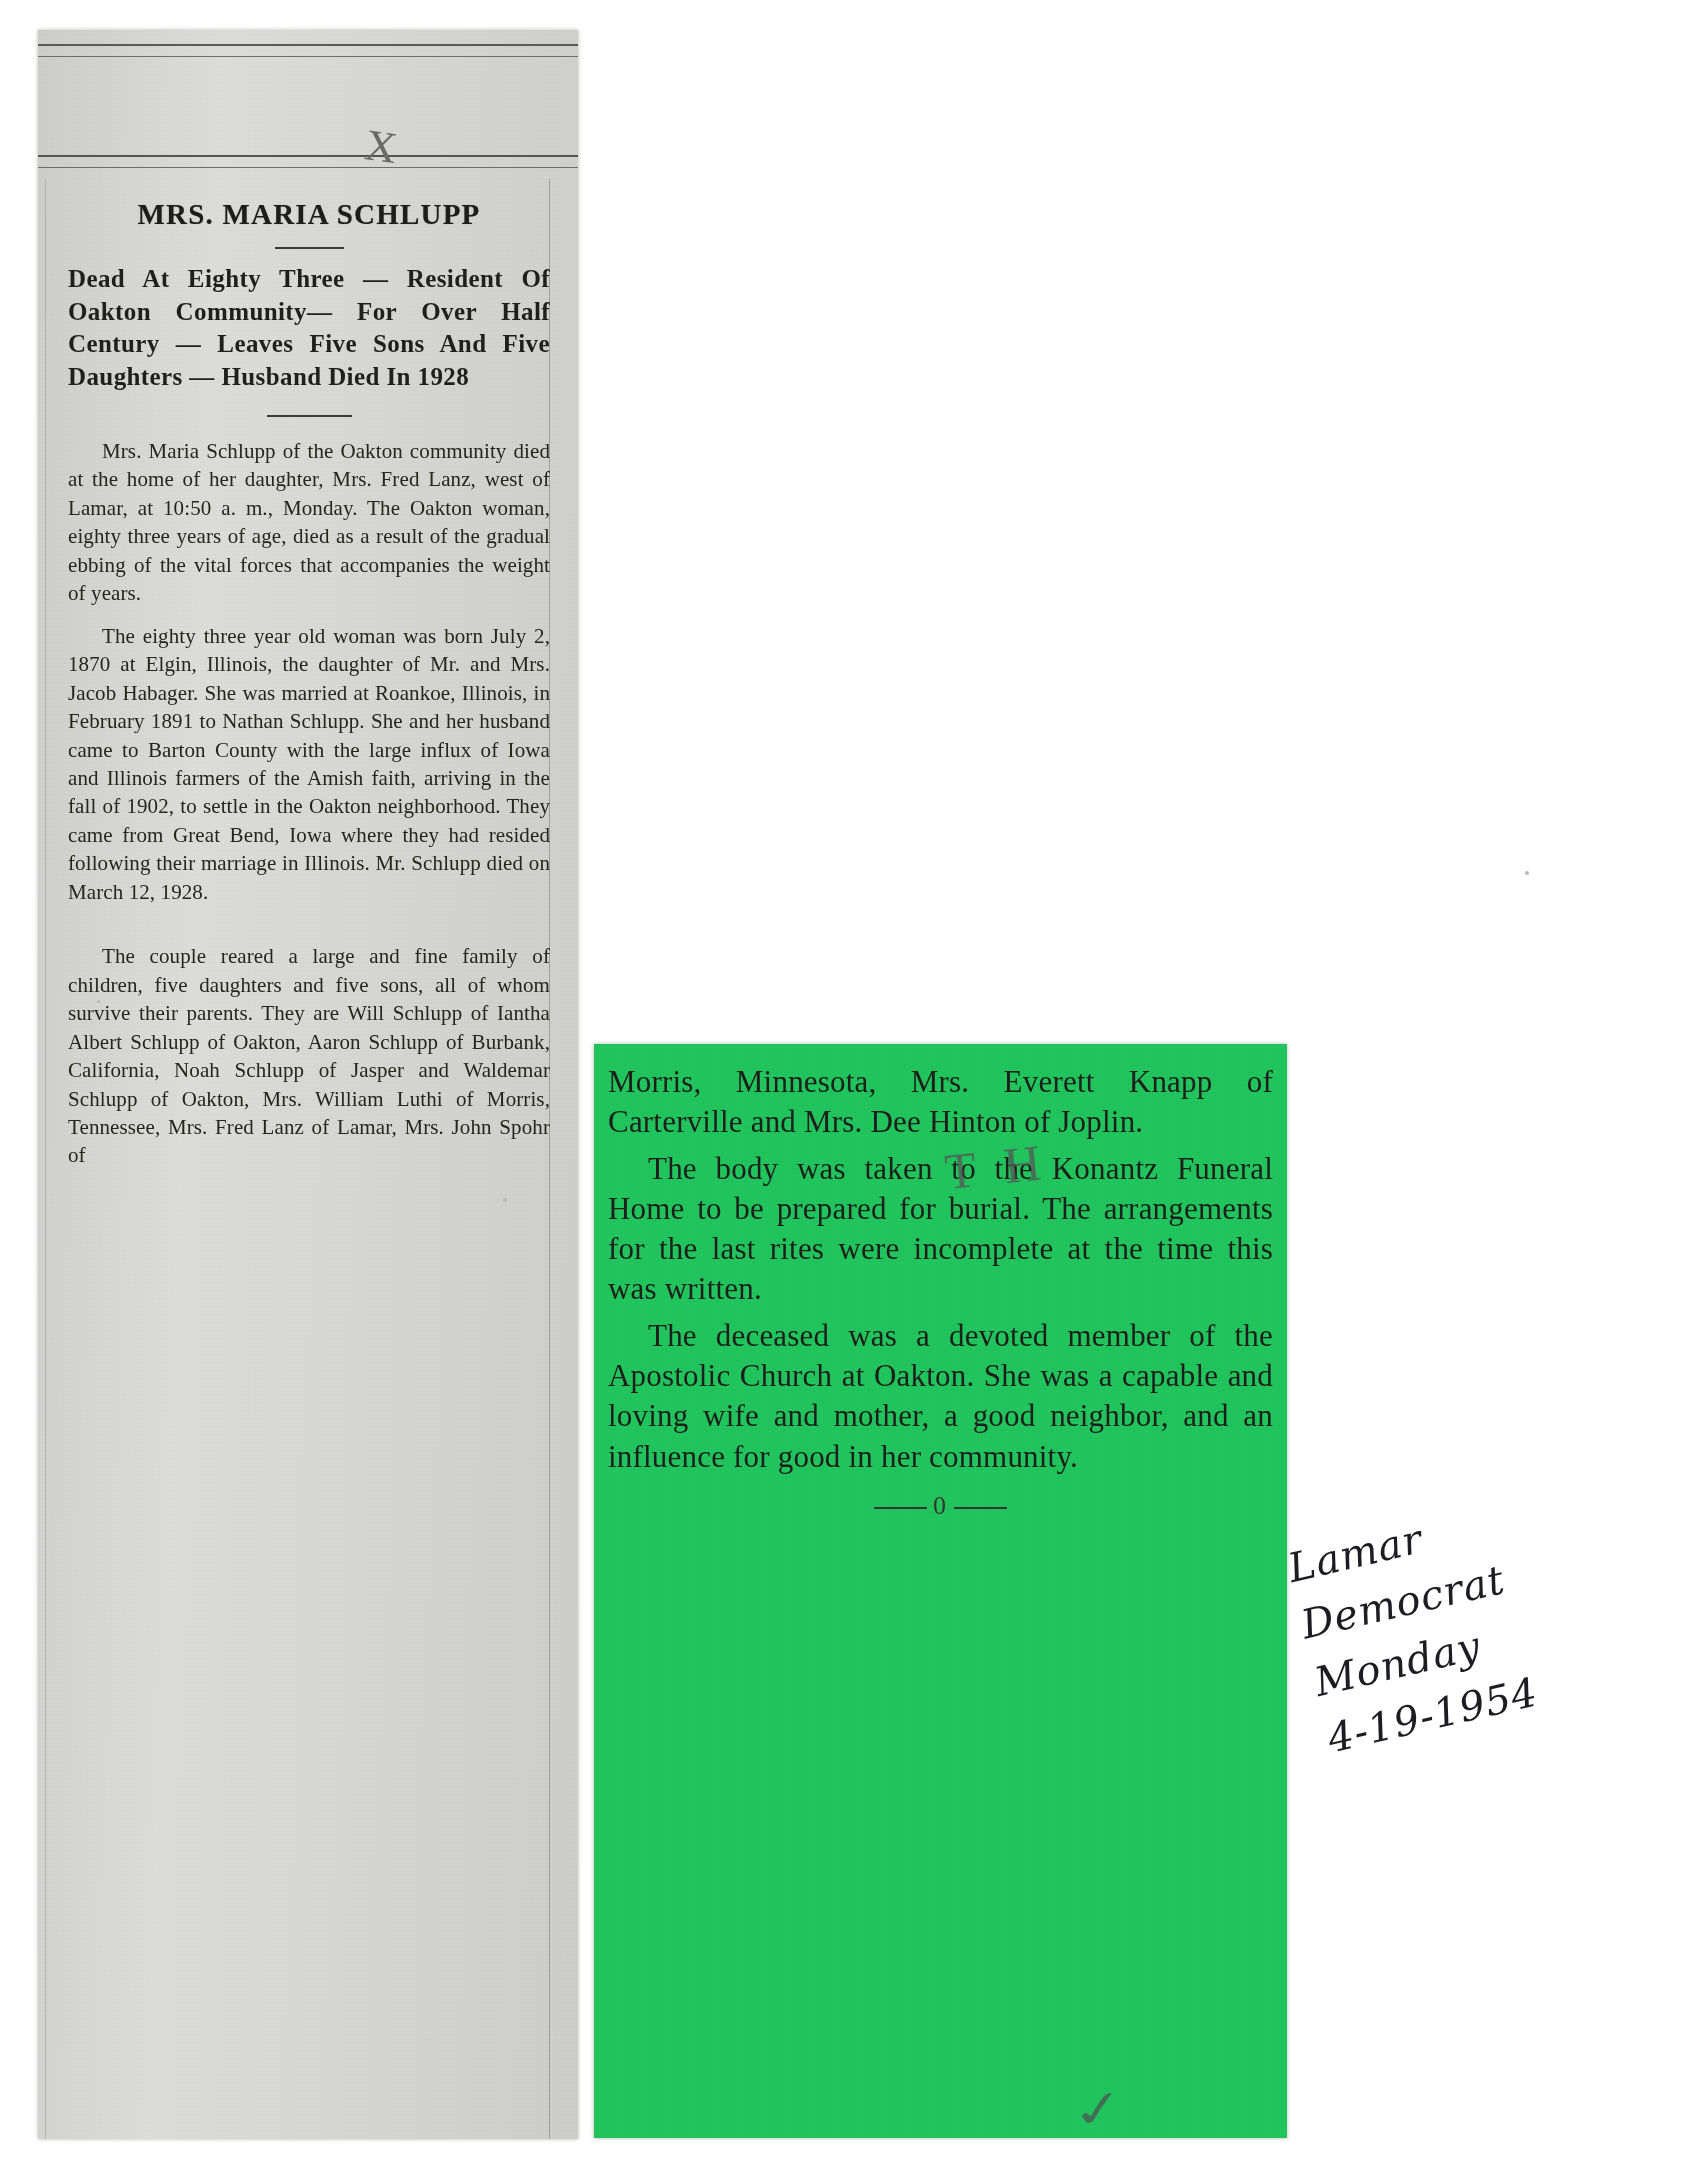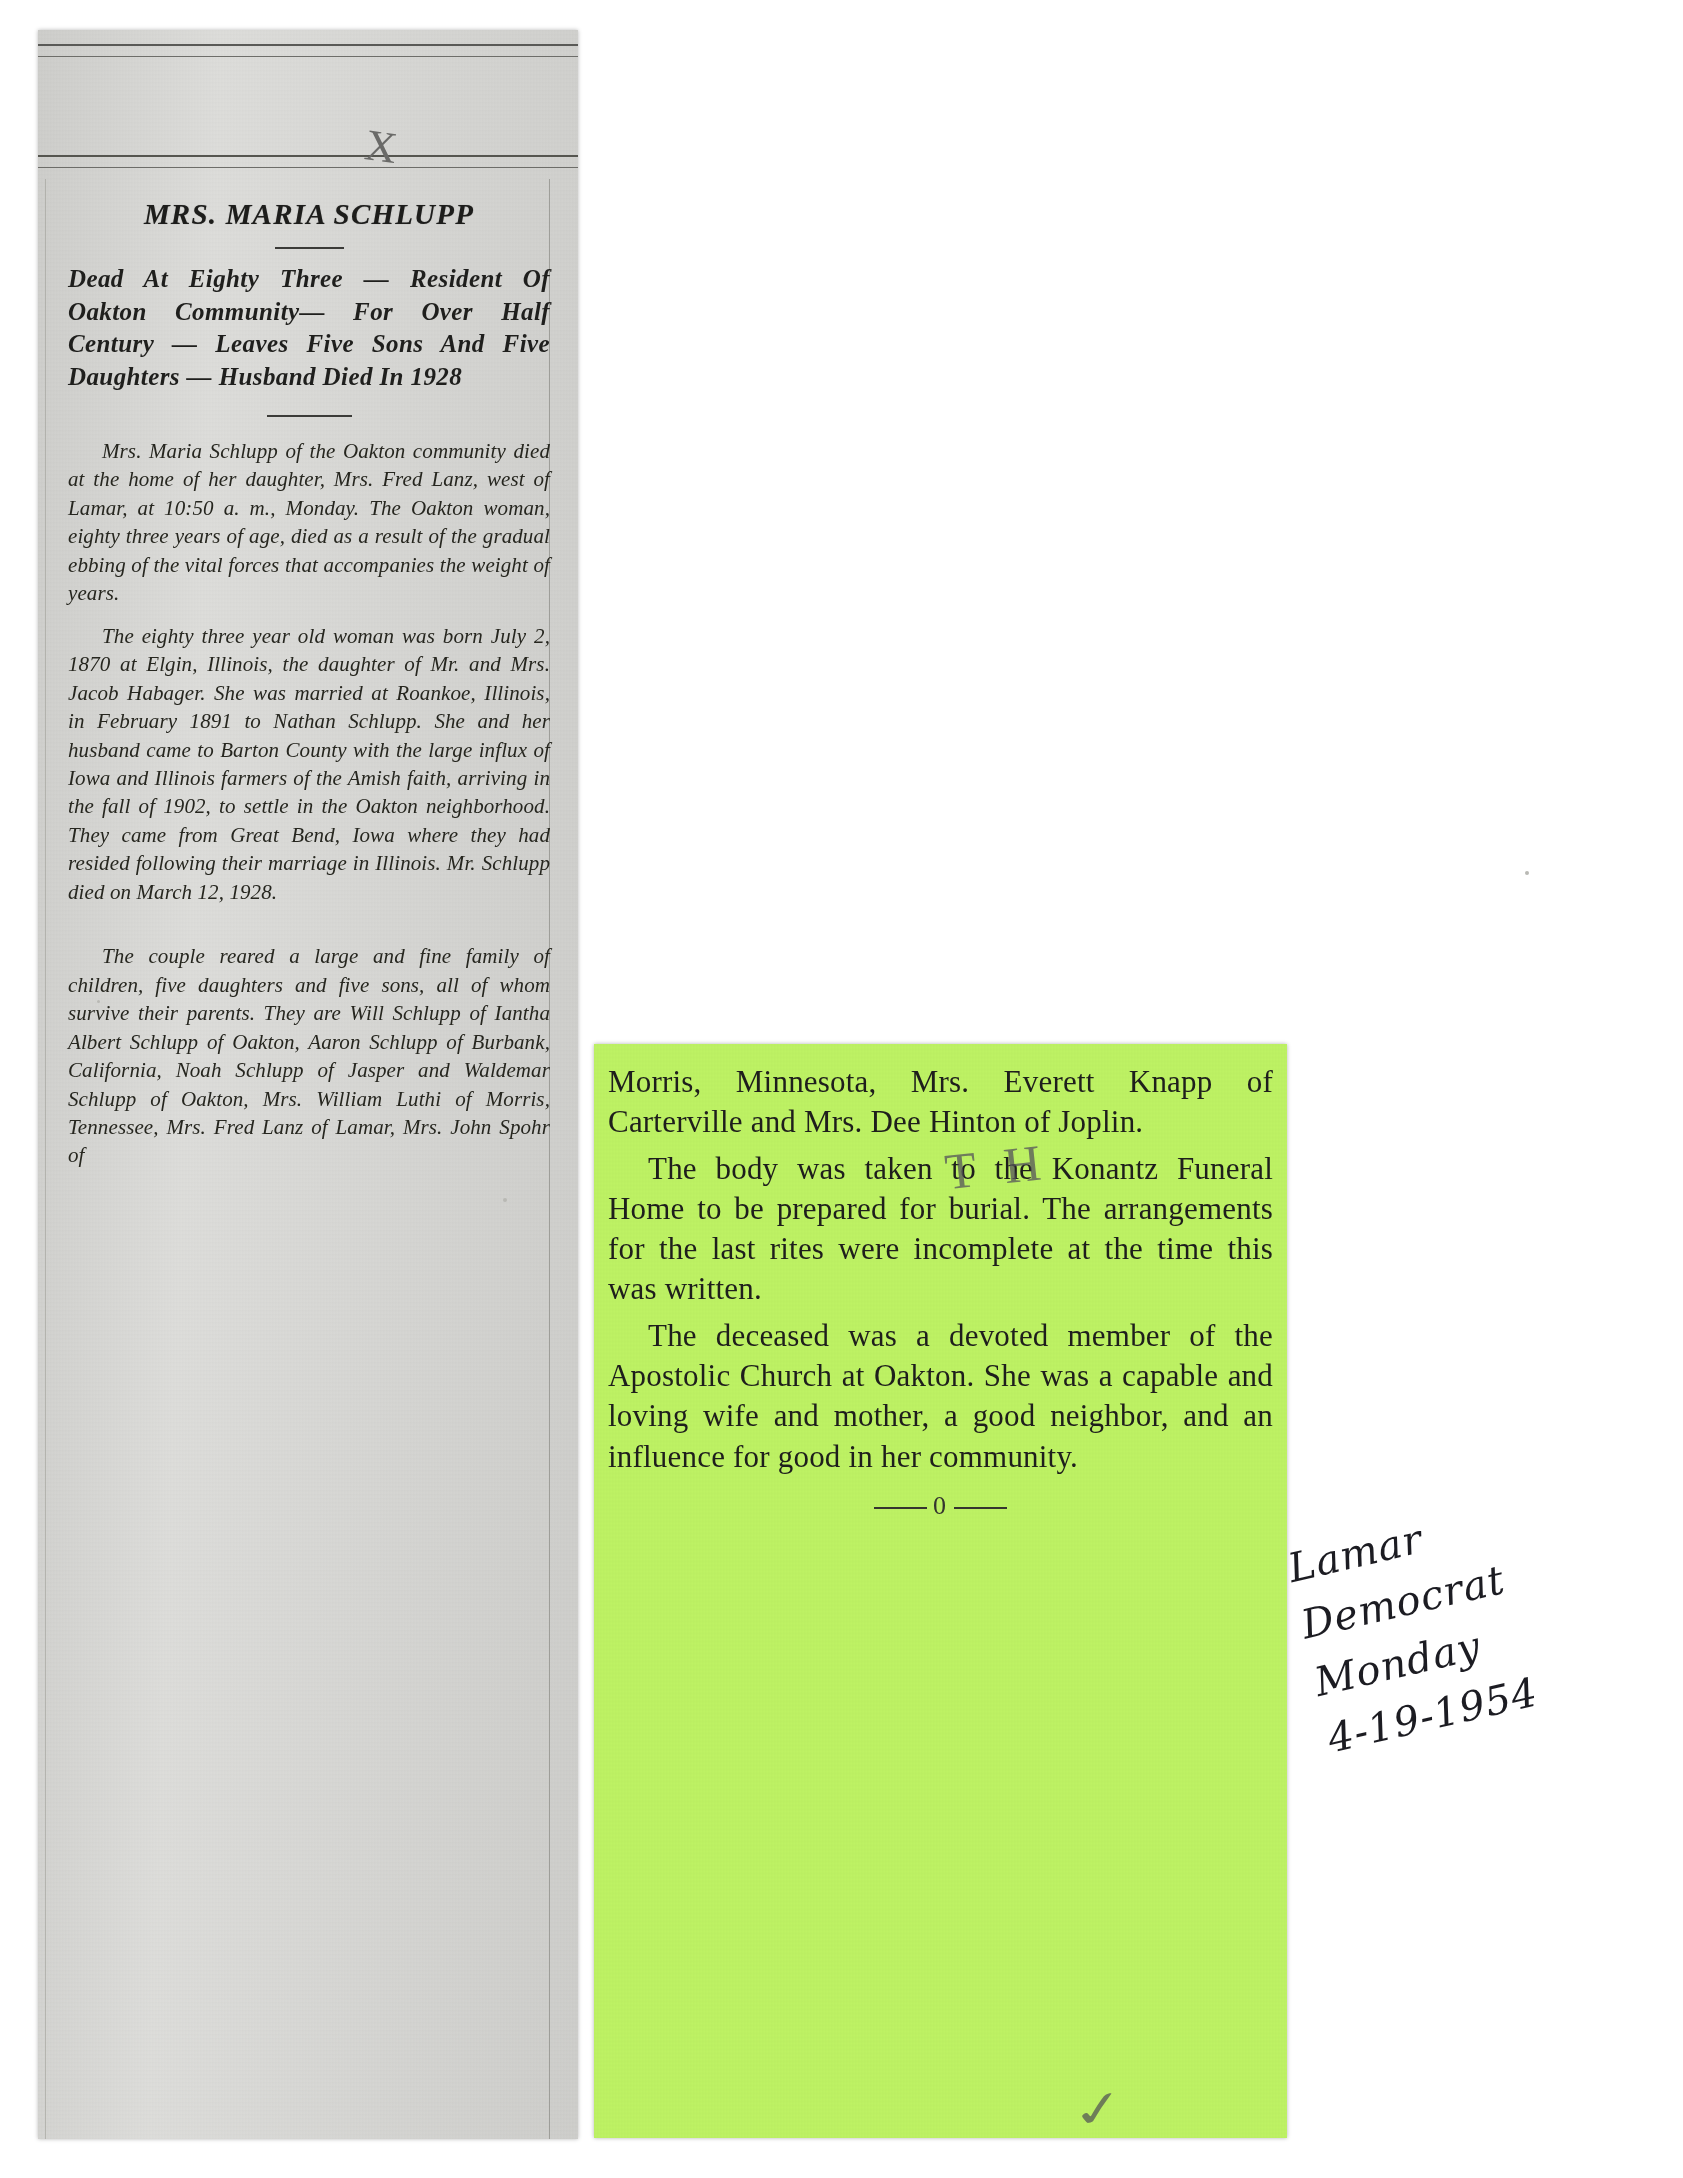"MRS. MARIA SCHLUPP" .news-col { font-style: italic -> none }
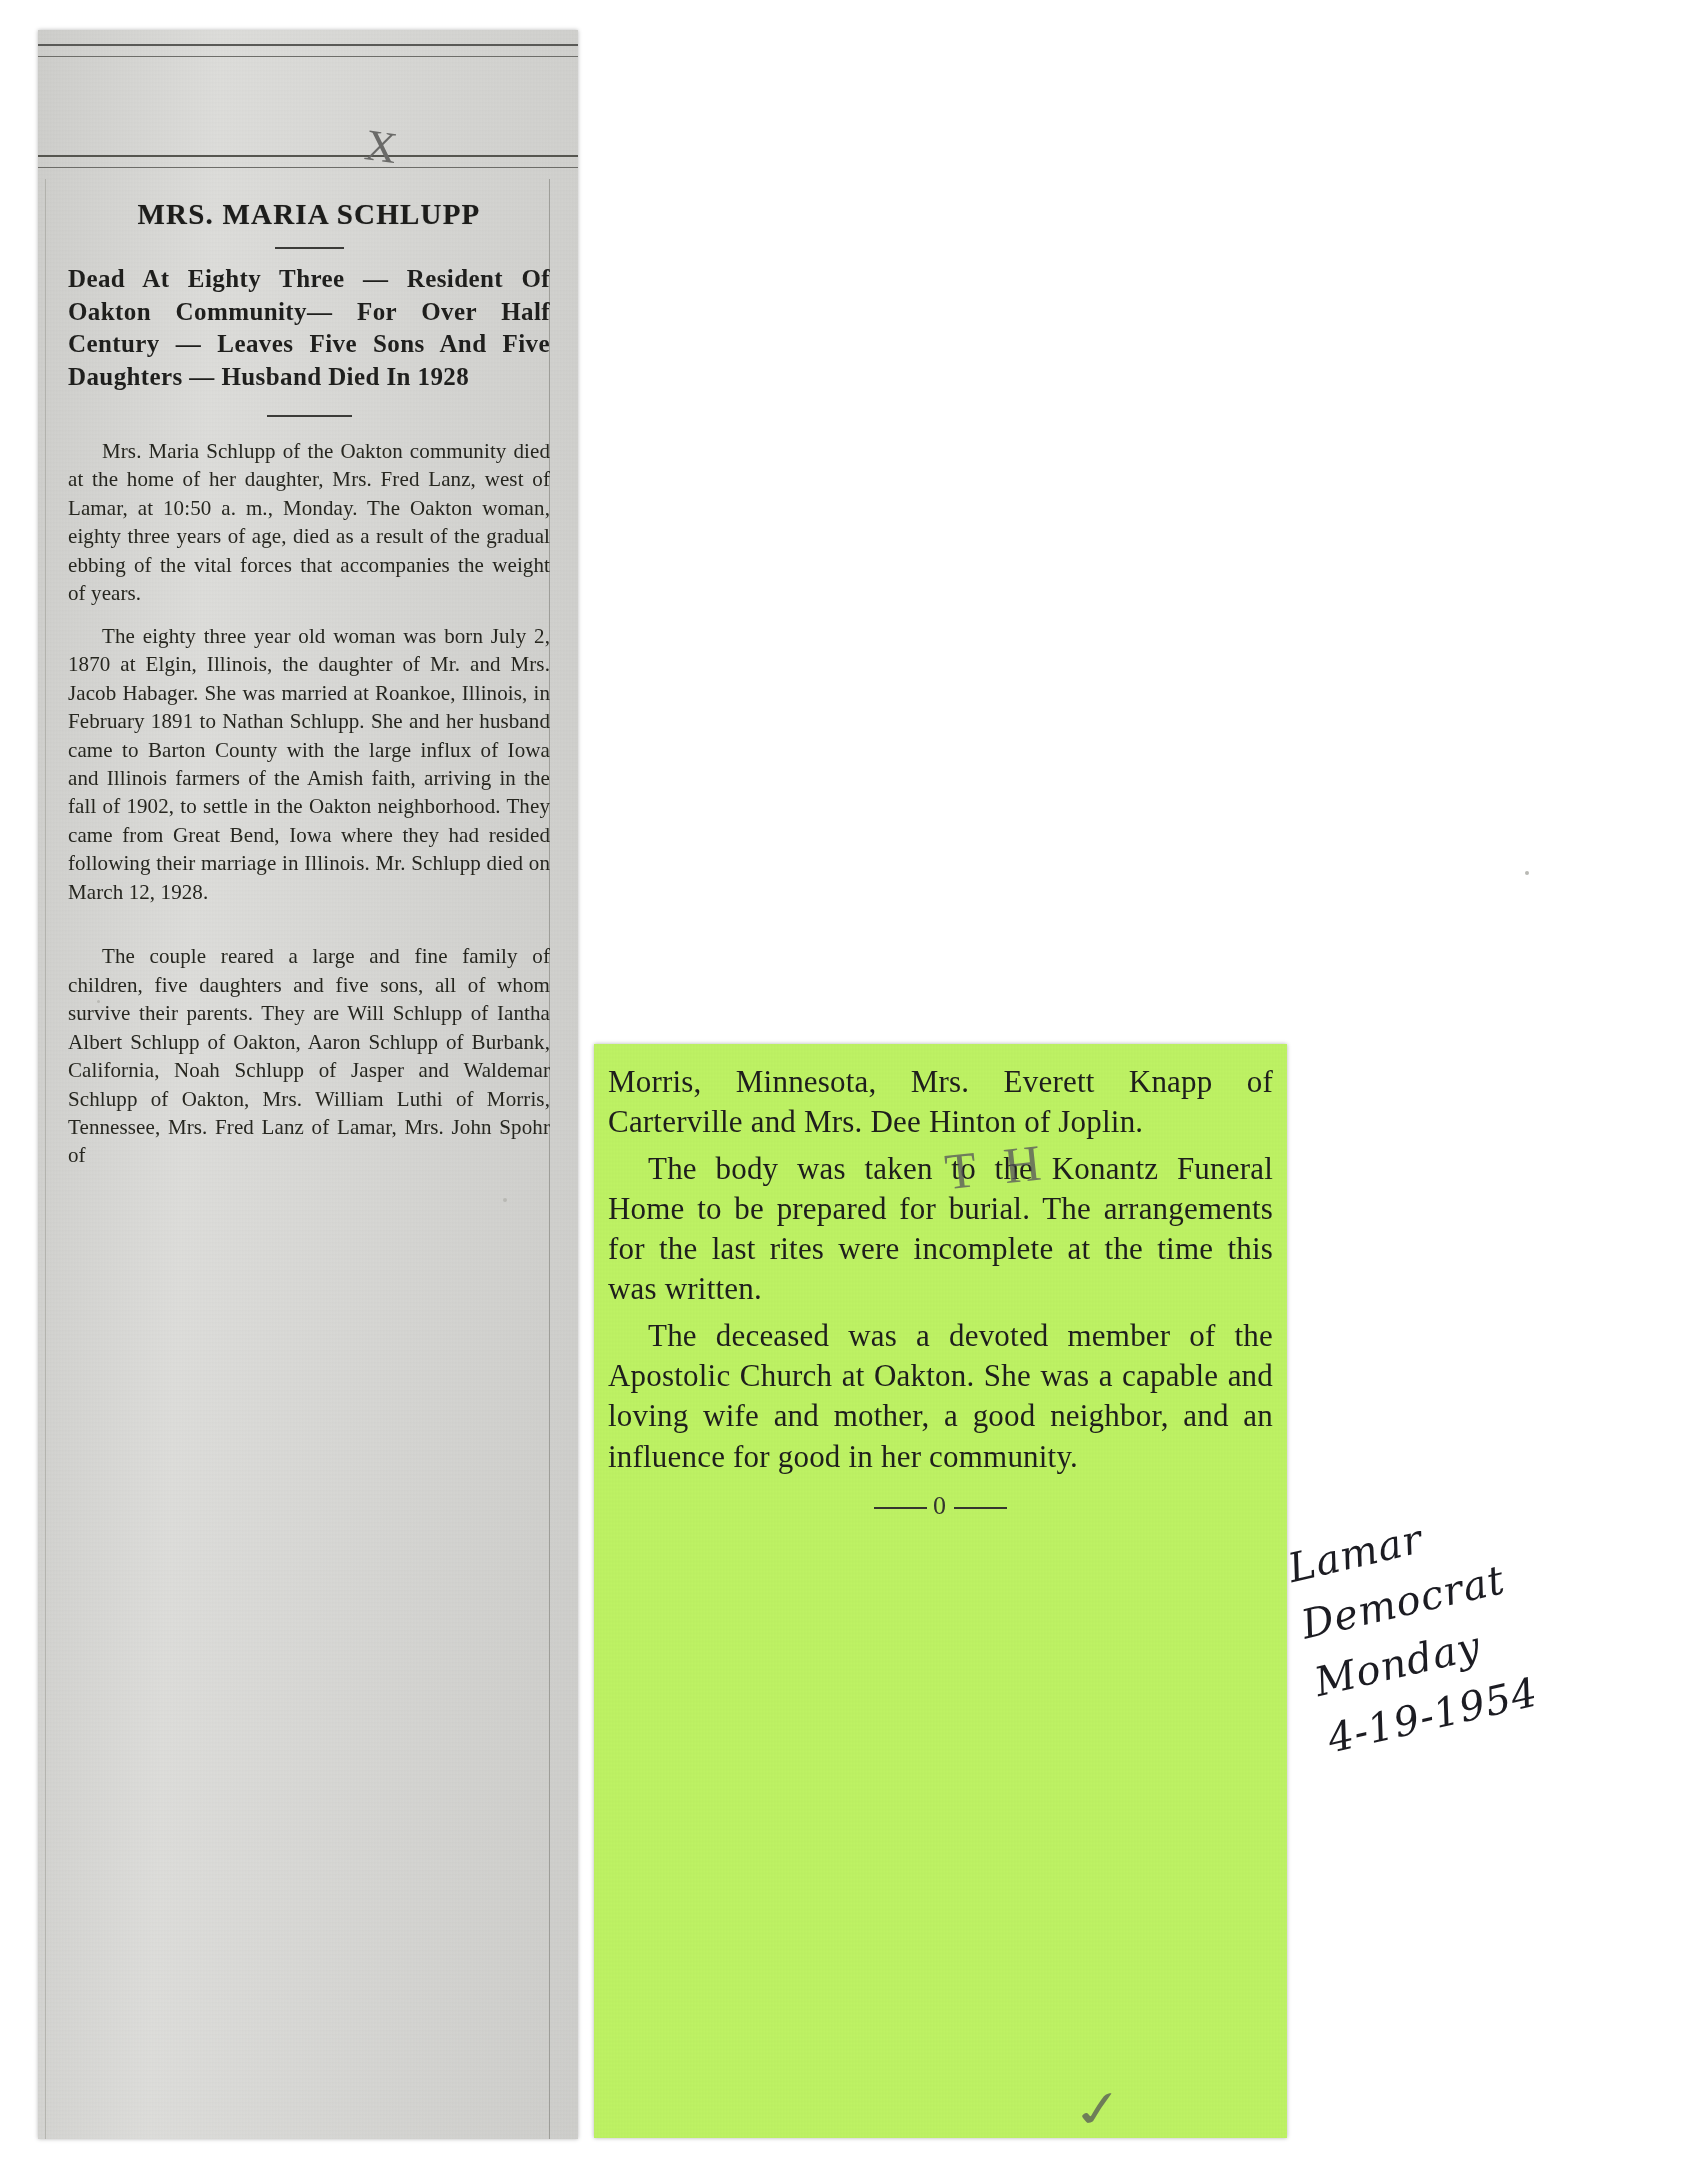"Morris, Minnesota, Mrs. Everett Knapp" .clip-right { background: #bef264 -> #22c55e }
